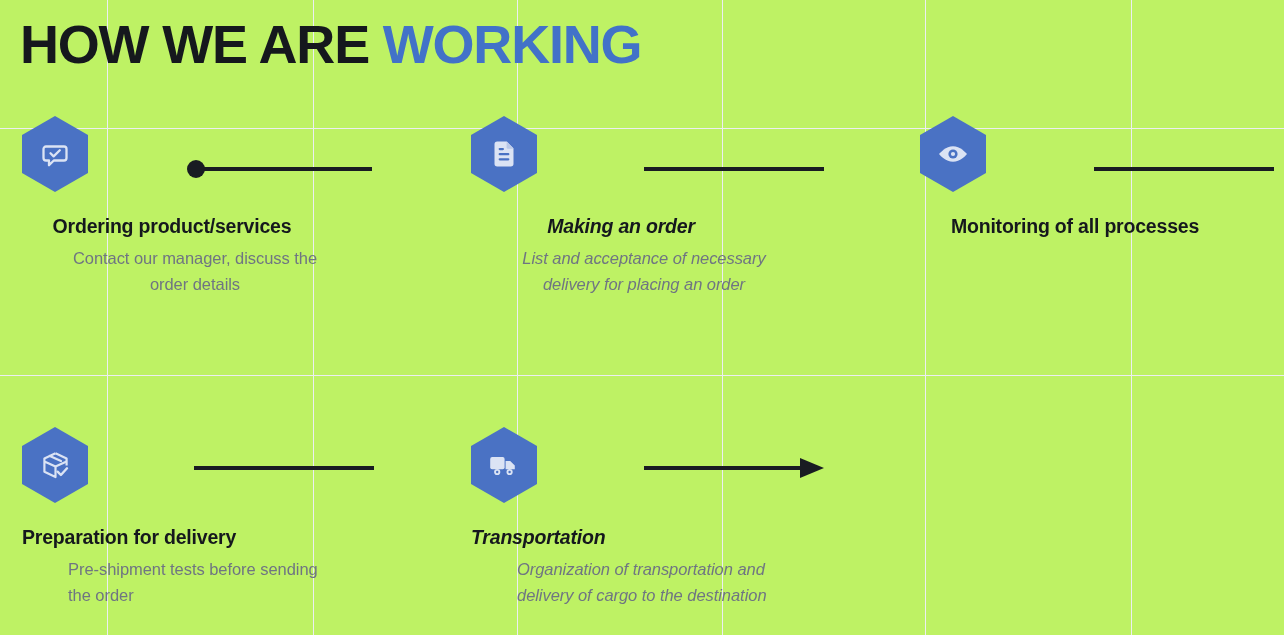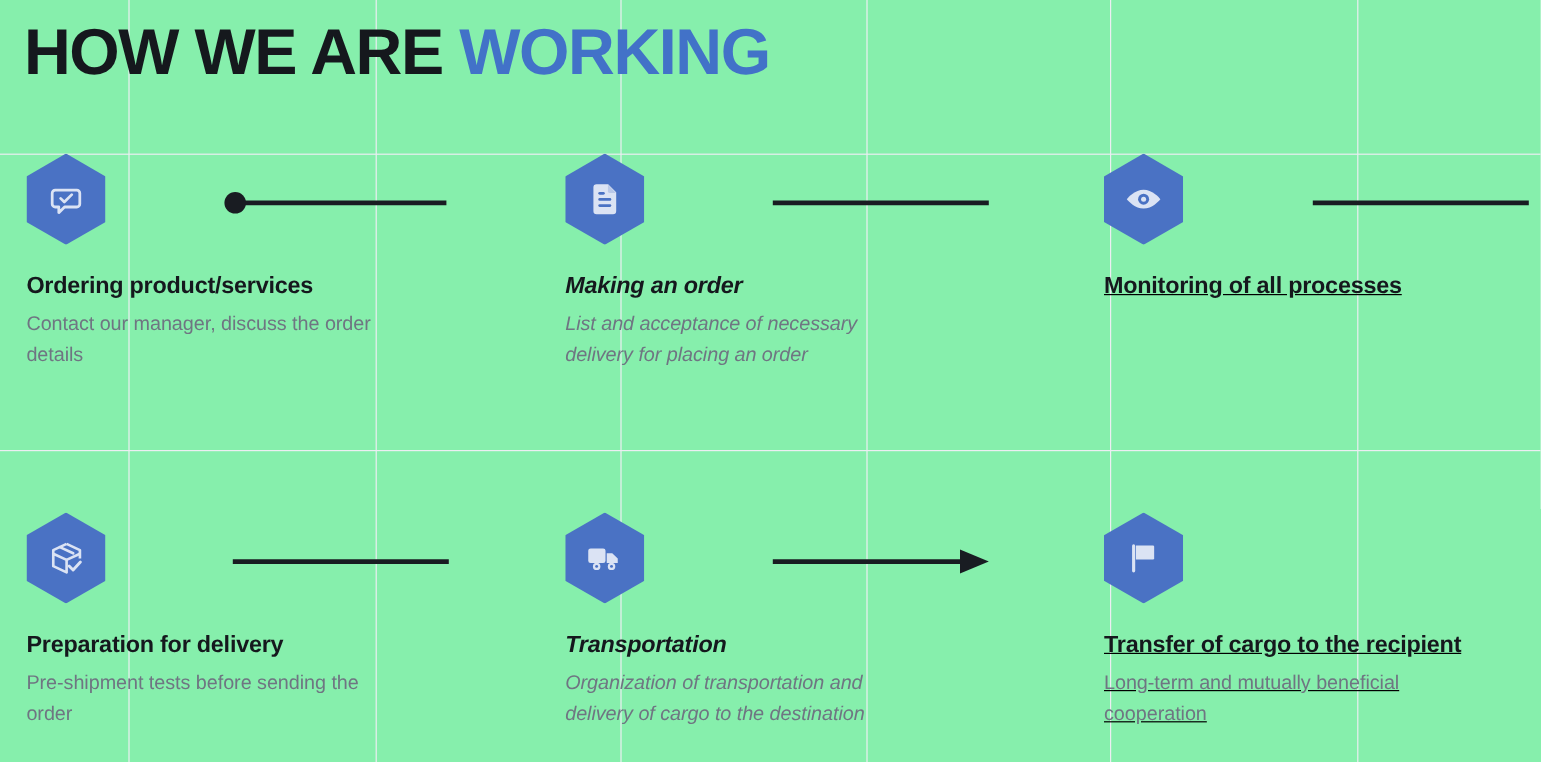"HOW WE ARE WORKING" #stage { background: #86efac -> #bef264 }
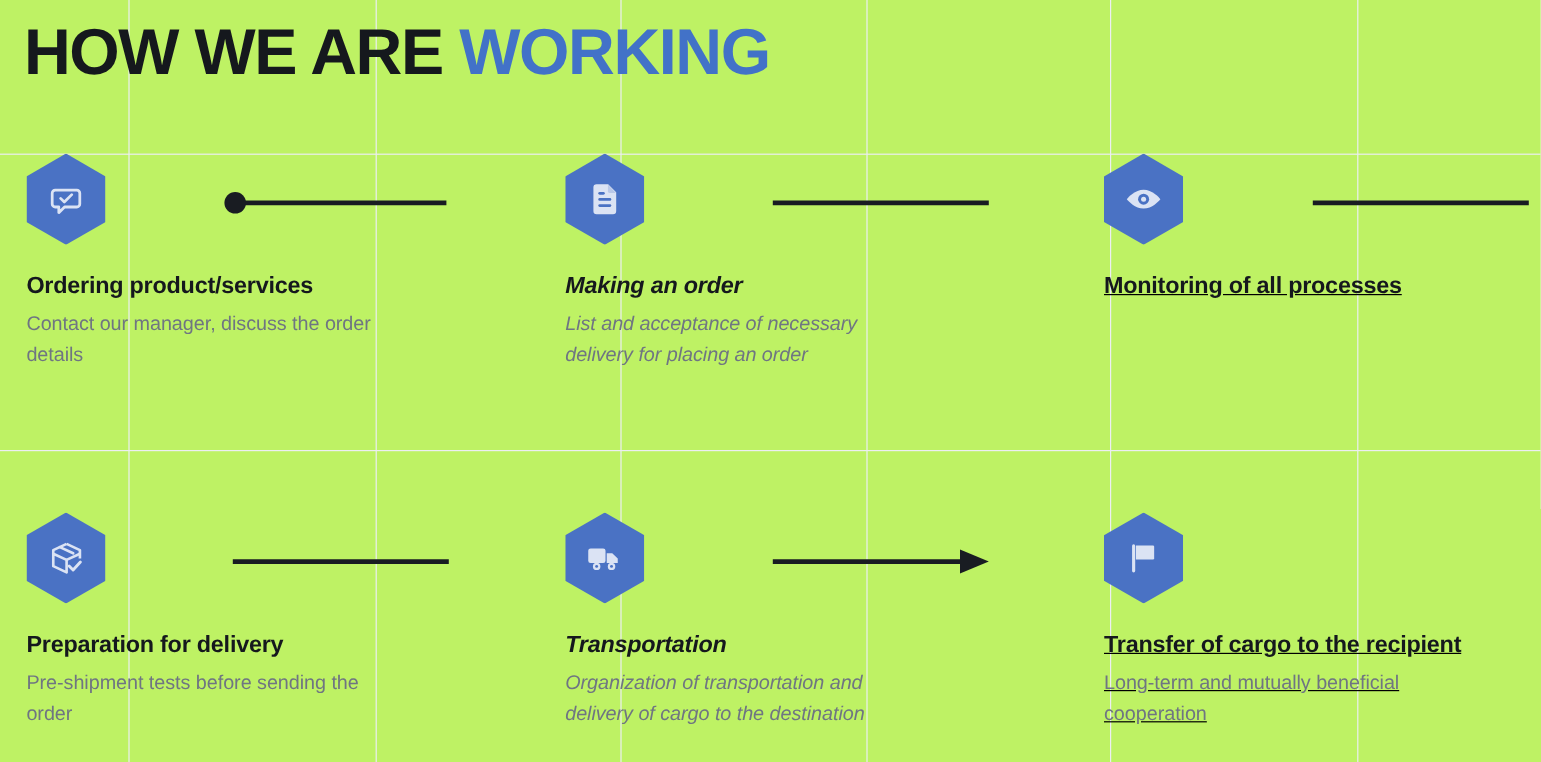"Ordering product/services" .step.r1 { text-align: none -> center; top: 128px -> 116px }
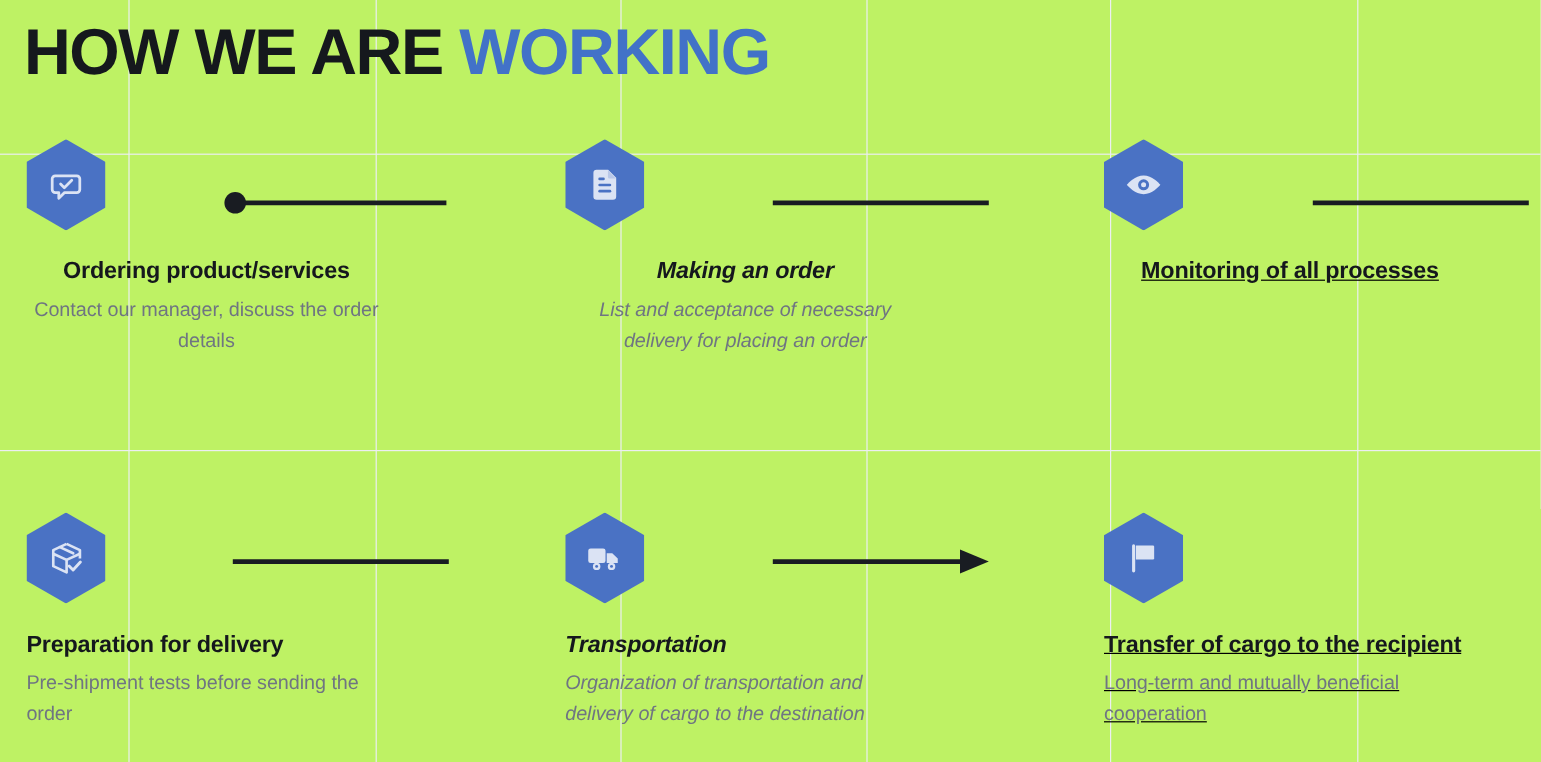"Monitoring of all processes" .step.c3 { text-decoration: underline -> none }
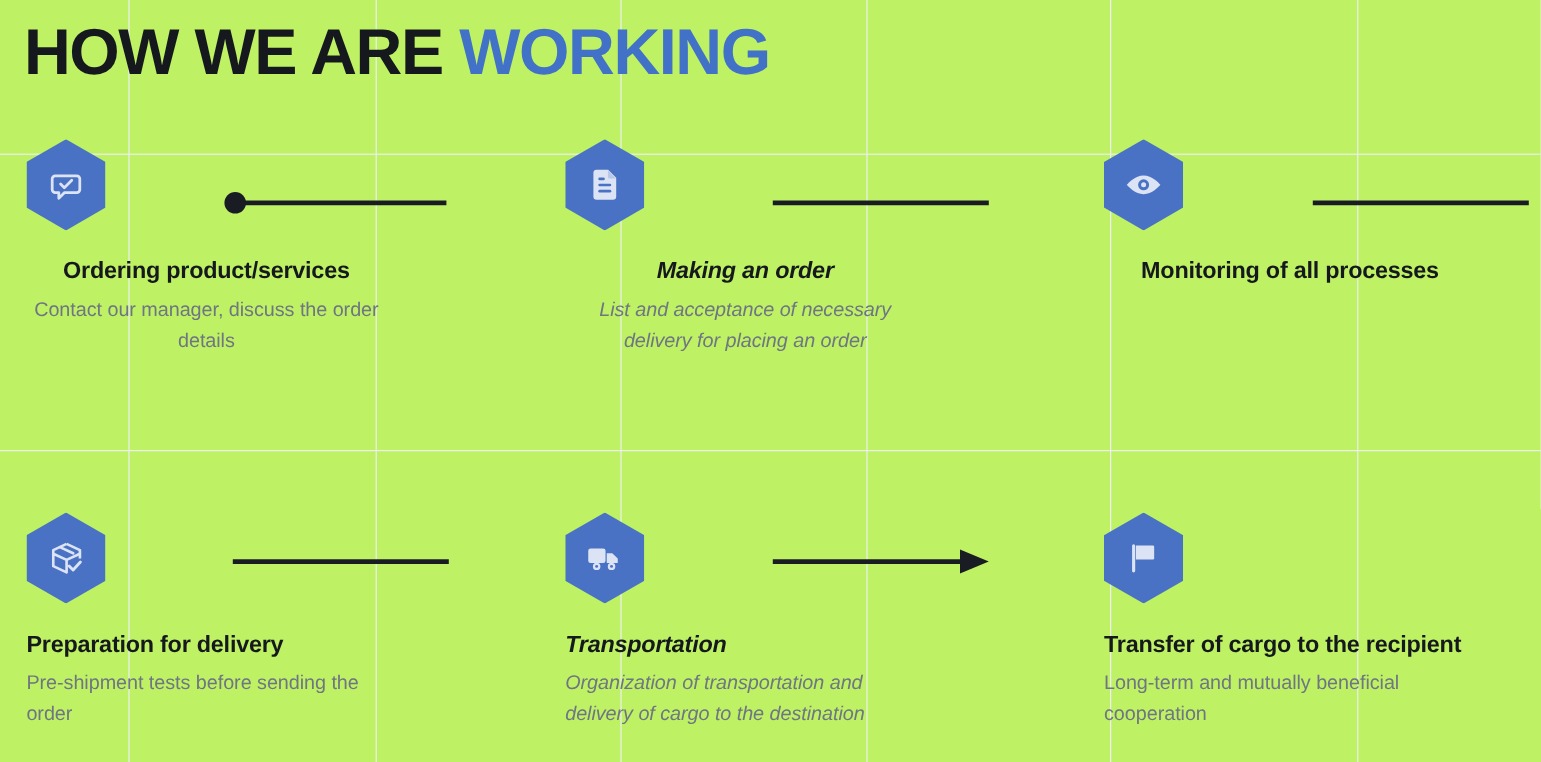"Contact our manager, discuss the" .step-desc { margin-left: none -> 46px }
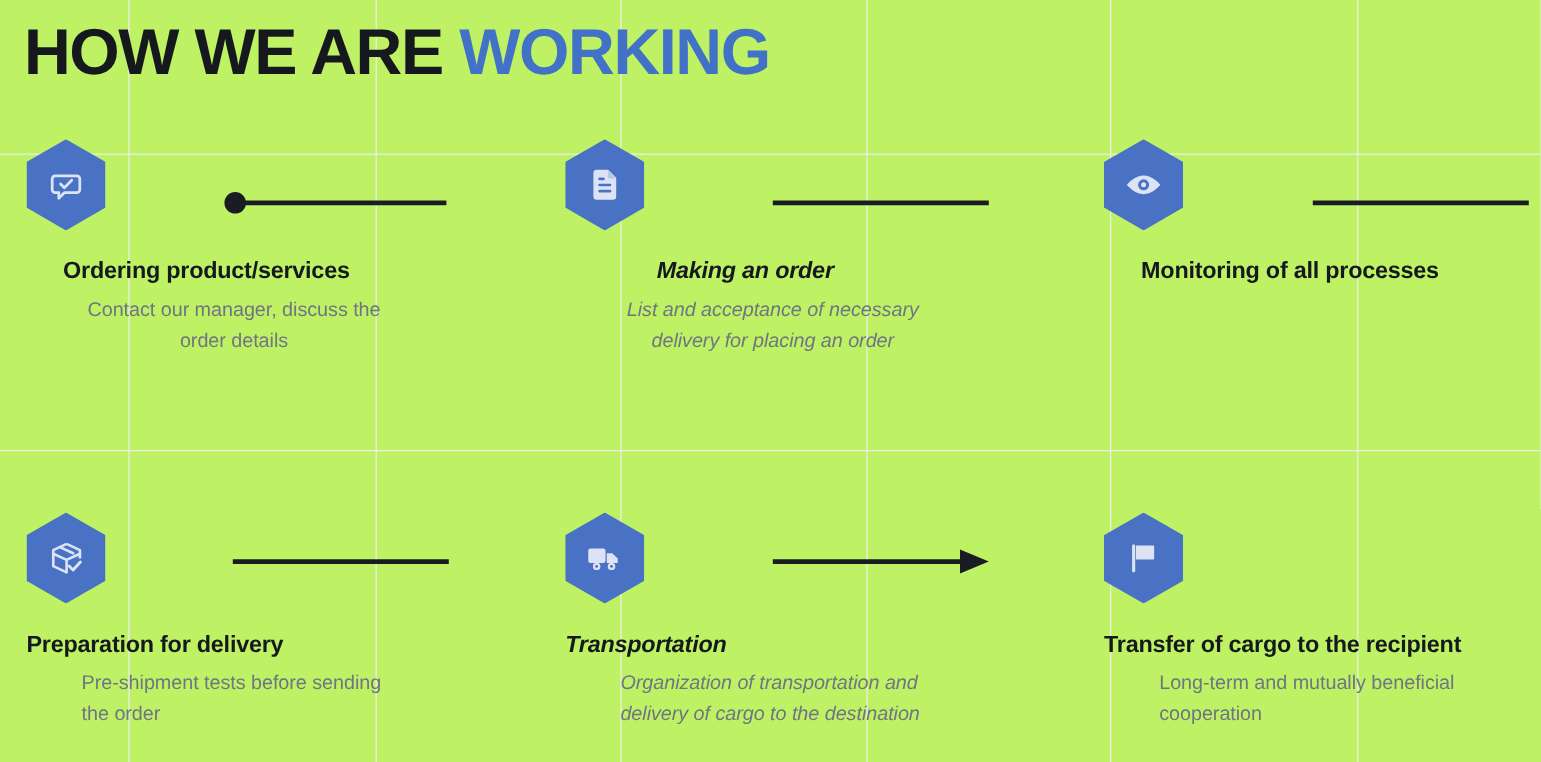"Transfer of cargo to the" div.step { html: <div> <div> <div> <span> <svg> <rect></rect> <path></path> </svg> </span> </div> </div> <div>Transfer of cargo to the recipient</div> <div>Long-term and mutually beneficial cooperation</div> </div> -> none }
